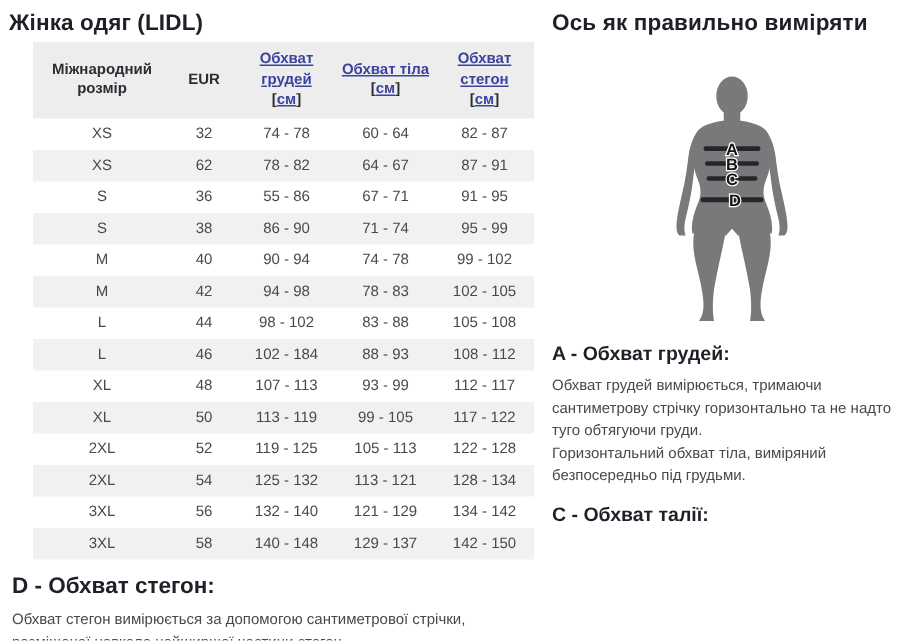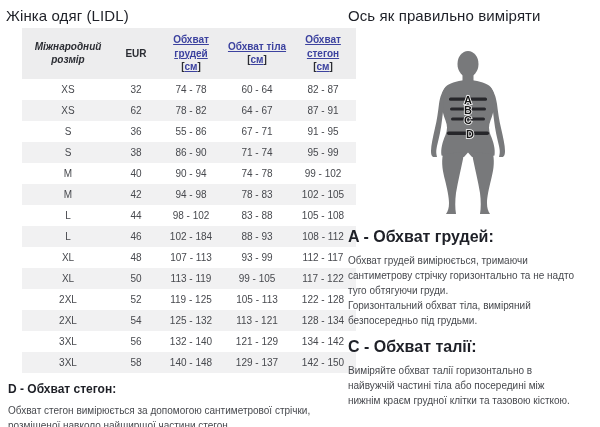"Жінка одяг (LIDL)" .page-title { font-weight: normal -> bold }
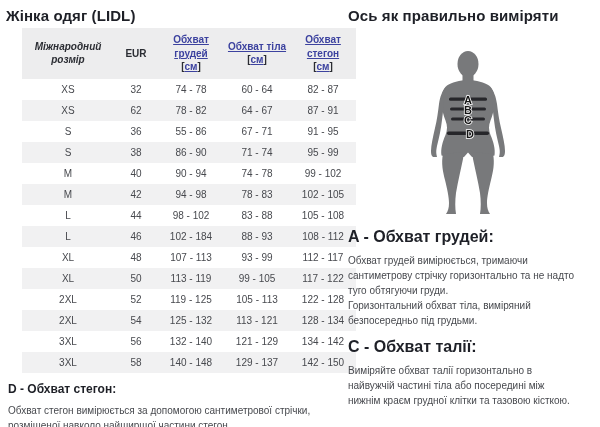"Ось як правильно виміряти" .right-col { left: 348px -> 368px }
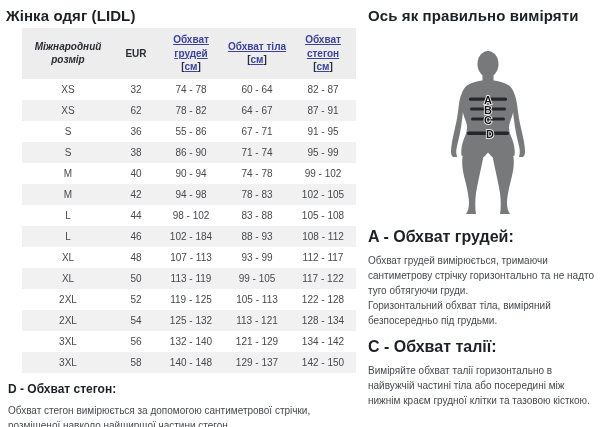"Міжнародний розмір" table.size-table th:nth-child(1) { font-style: italic -> none }
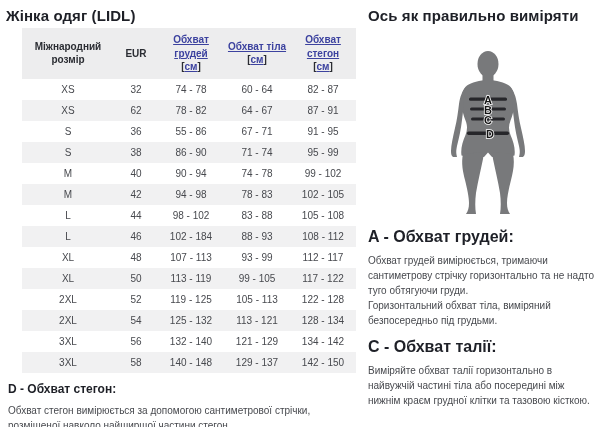"A - Обхват грудей:" .sec-heading { font-size: 16px -> 13px }
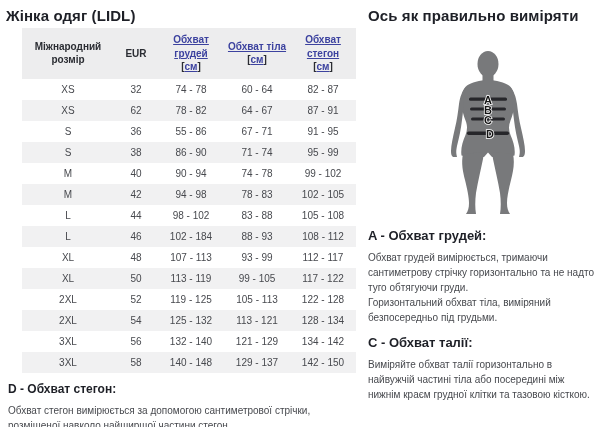"Виміряйте обхват талії горизонтально в" p.sec-text { html: <p>Виміряйте обхват талії горизонтально в найвужчій частині тіла або посередині між нижнім краєм грудної клітки та тазовою кісткою.</p> -> none }
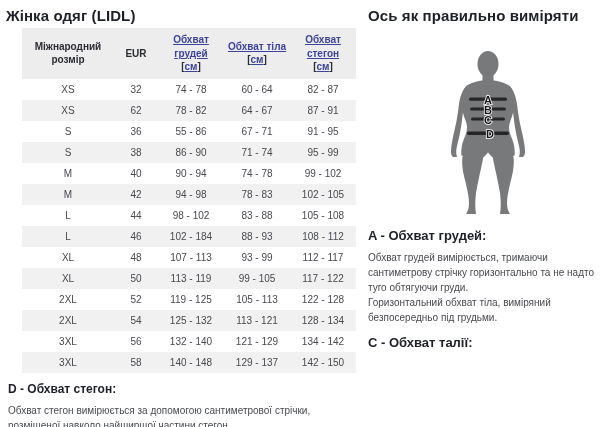"D - Обхват стегон:" .note-heading { font-size: 12px -> 15px }
